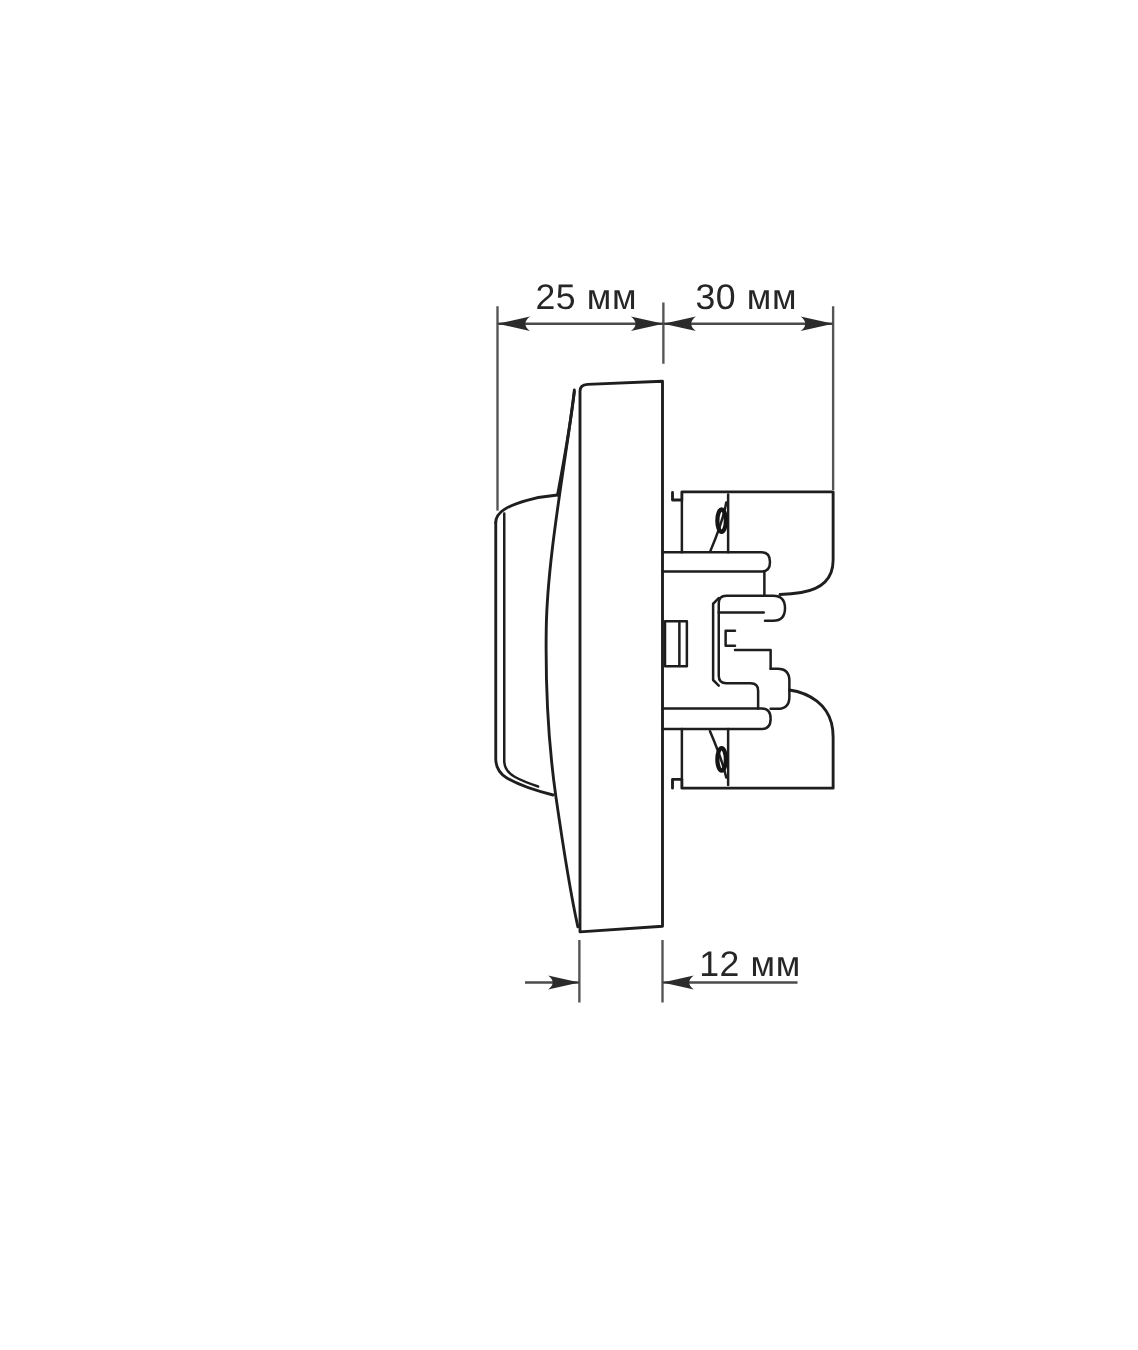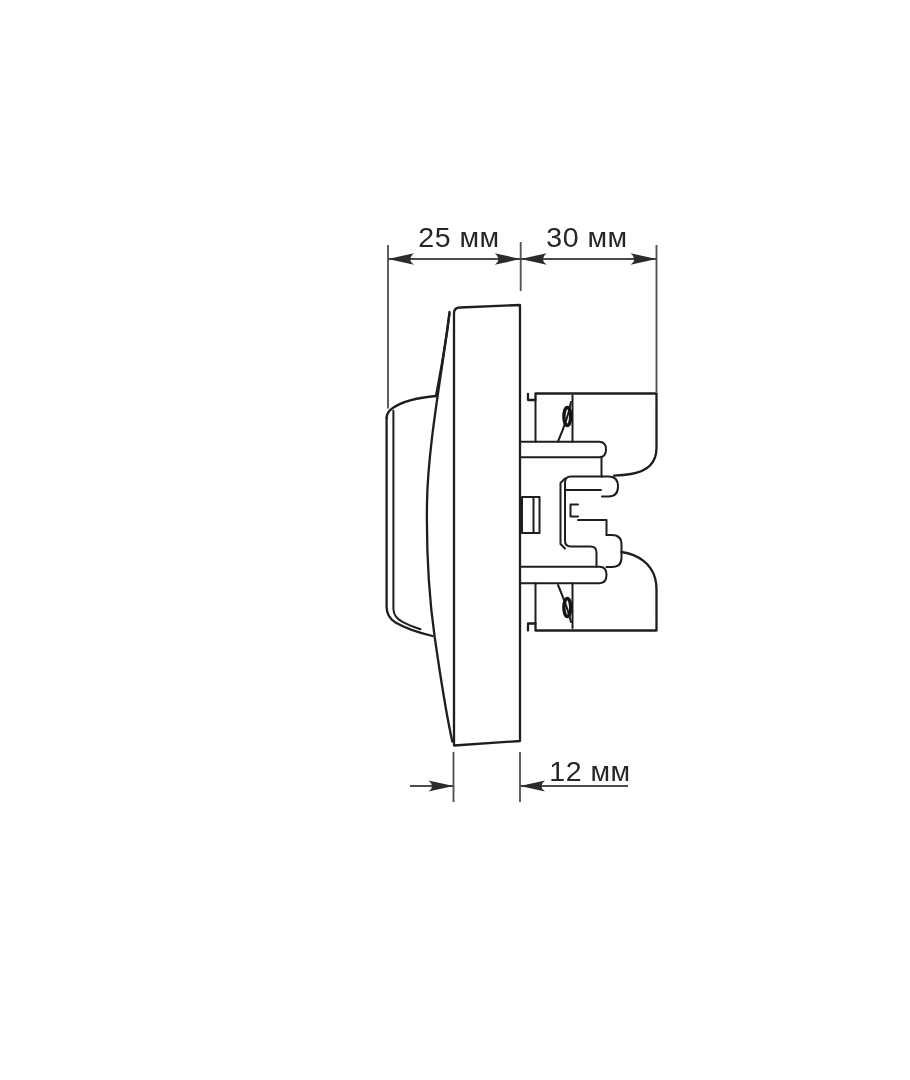"25 мм" .page { margin-left: none -> 10px }
